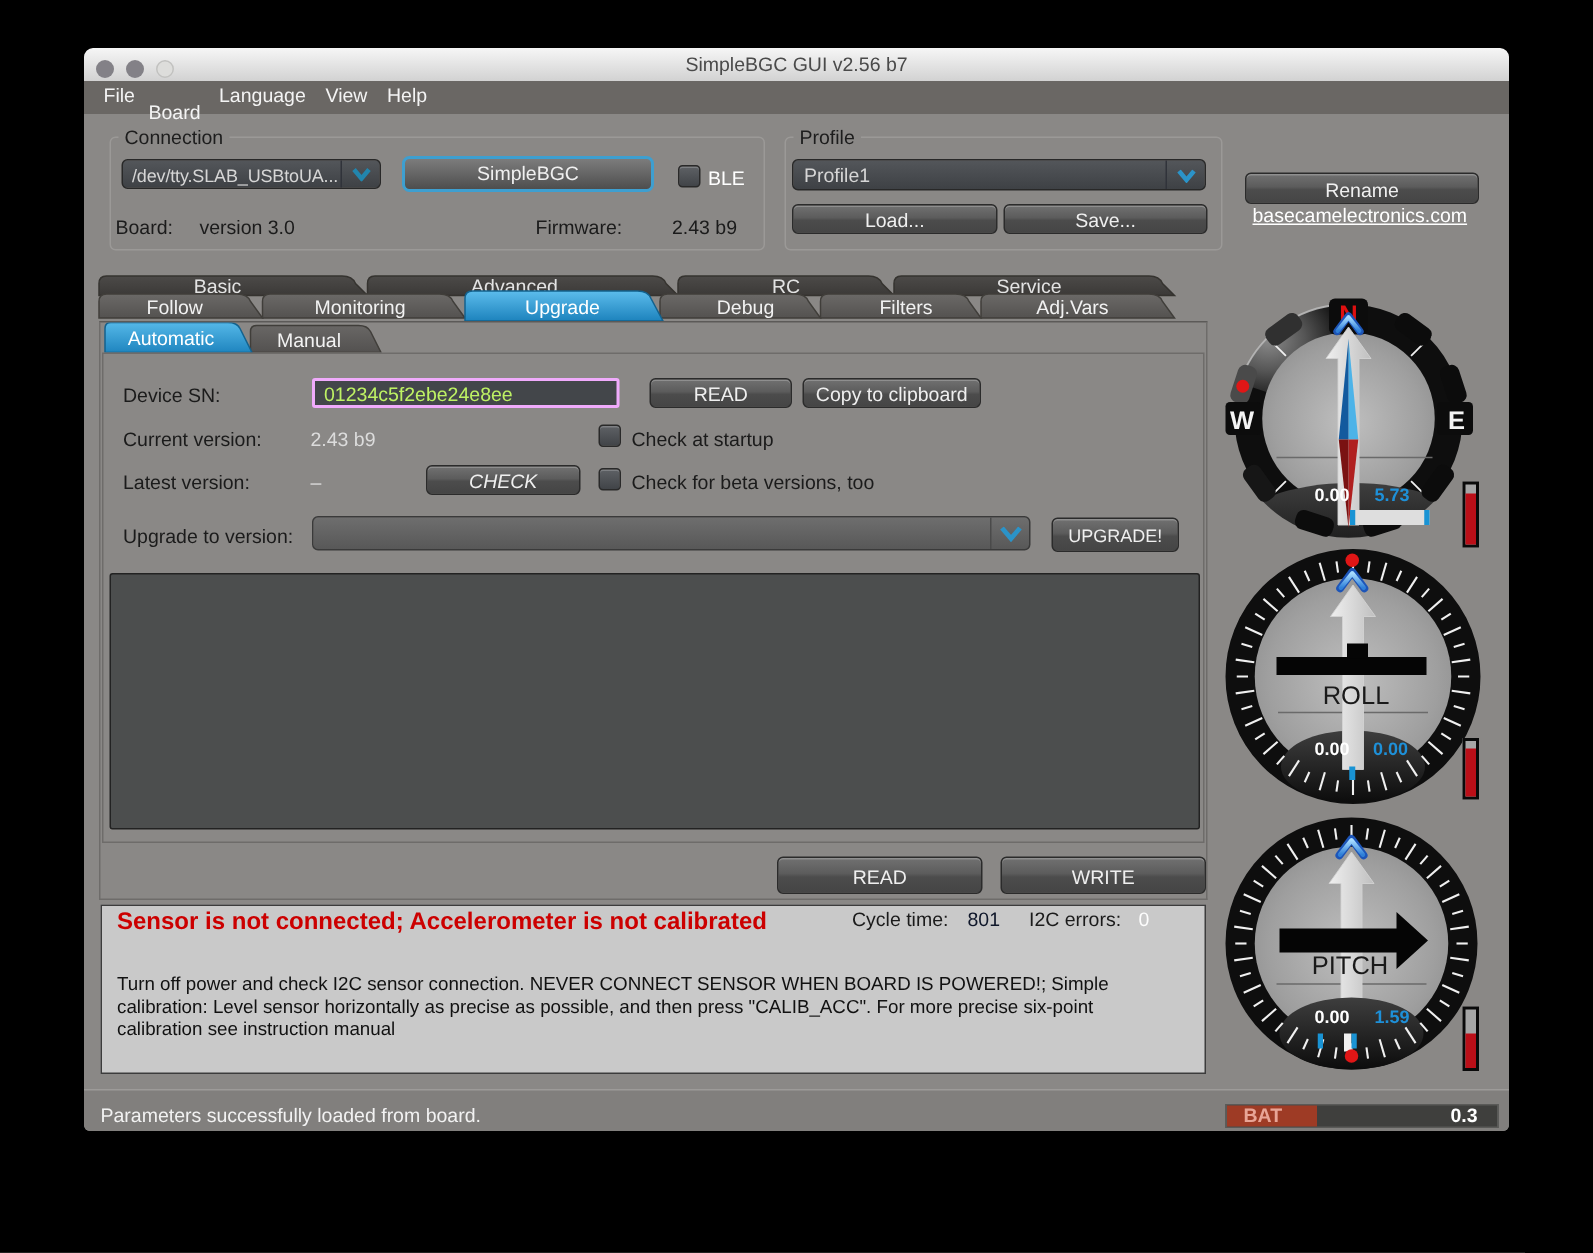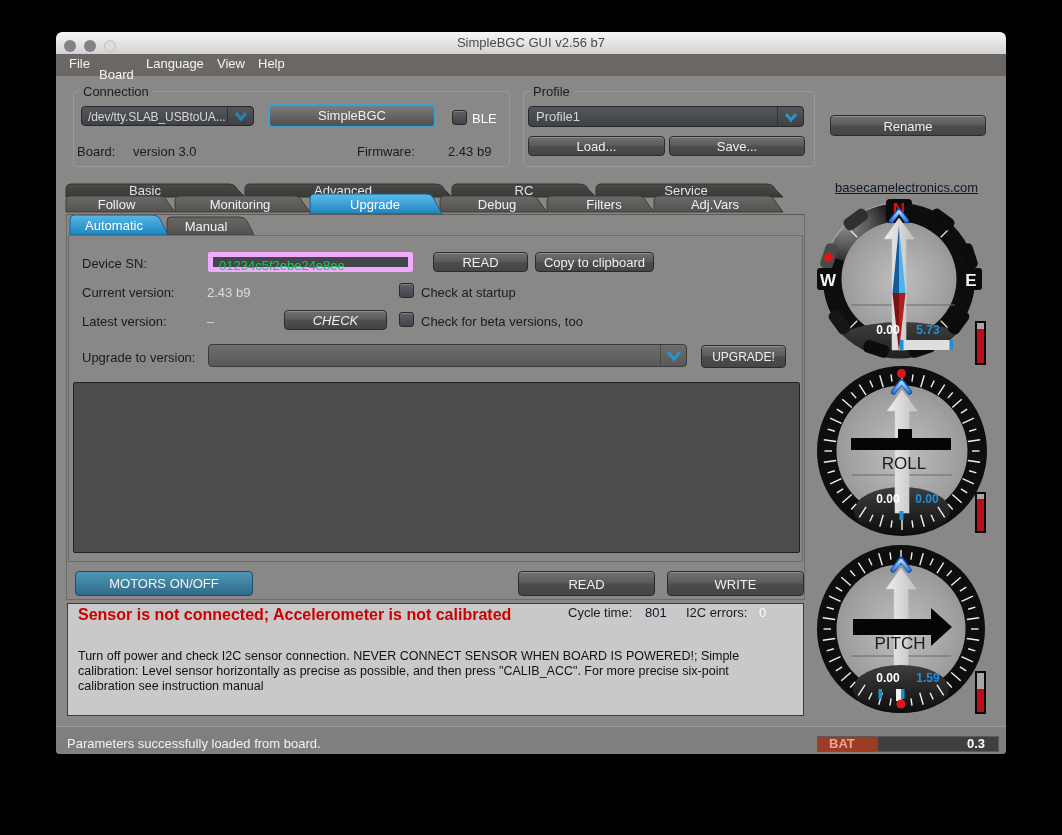"basecamelectronics.com" div.lab { color: #0f172a -> #ffffff; margin-top: 44px -> none }
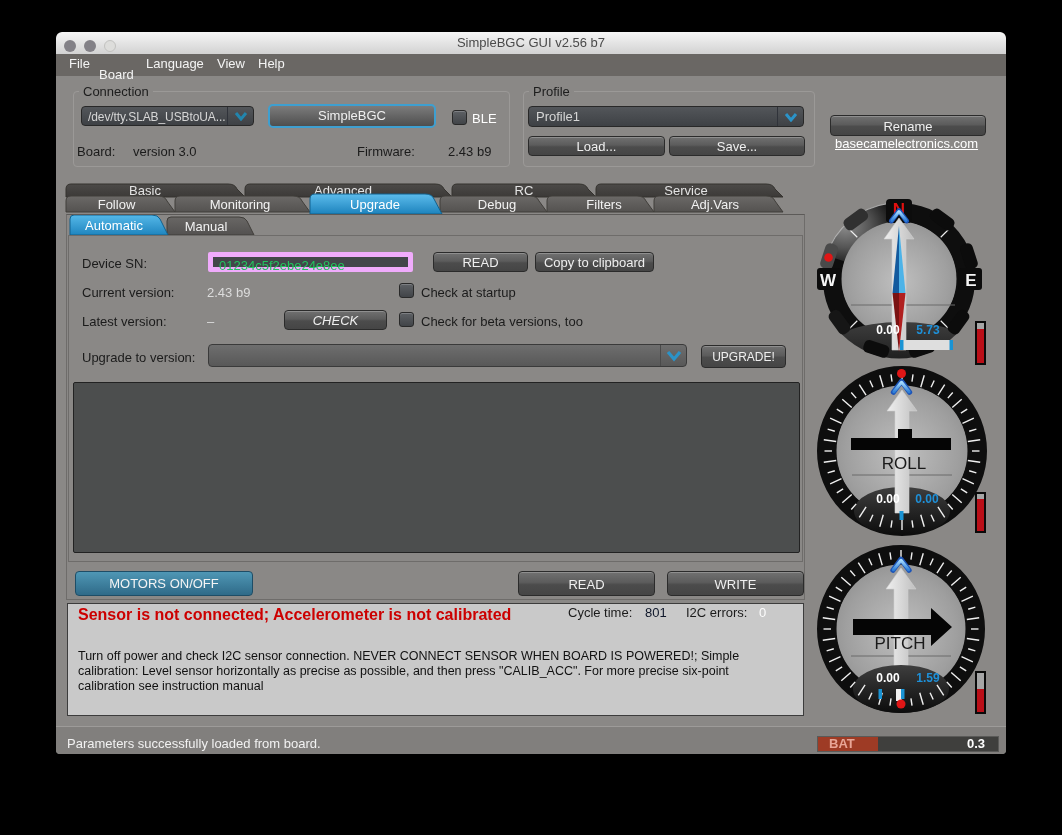"01234c5f2ebe24e8ee" div { border: 5px solid #f0abfc -> 2px solid #f0abfc; color: #22c55e -> #bef264 }
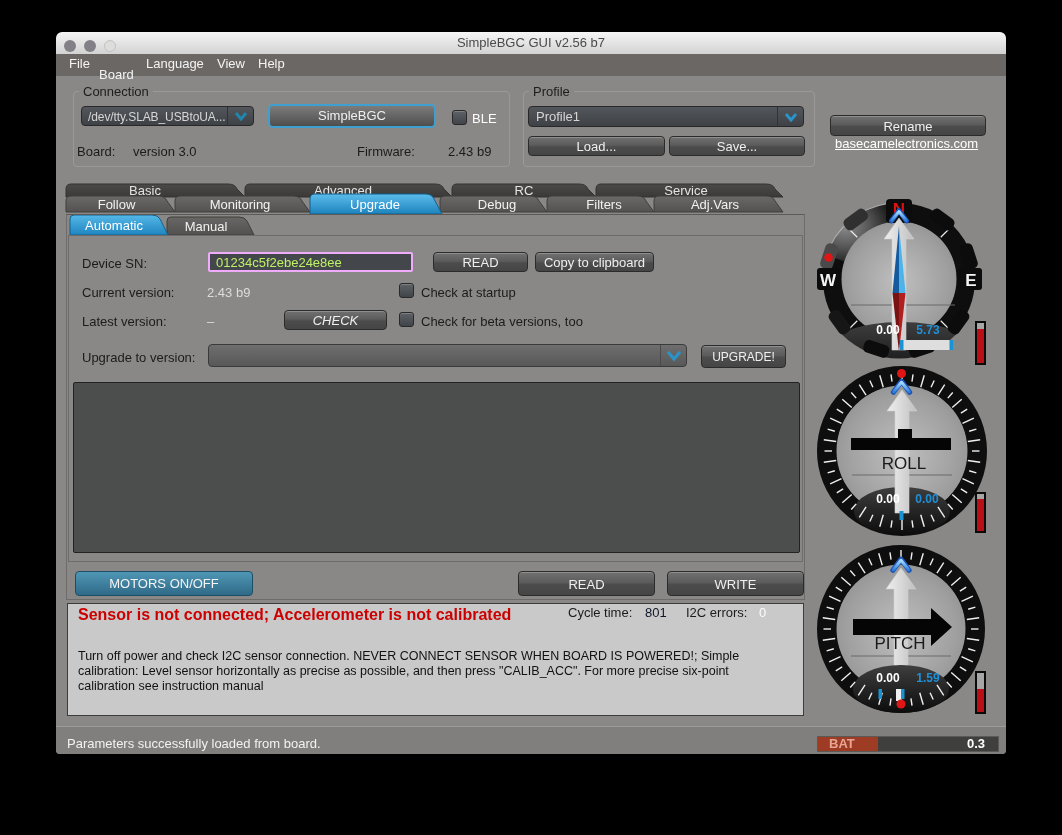"MOTORS ON/OFF" div { html: <div>MOTORS ON/OFF</div> -> none }
